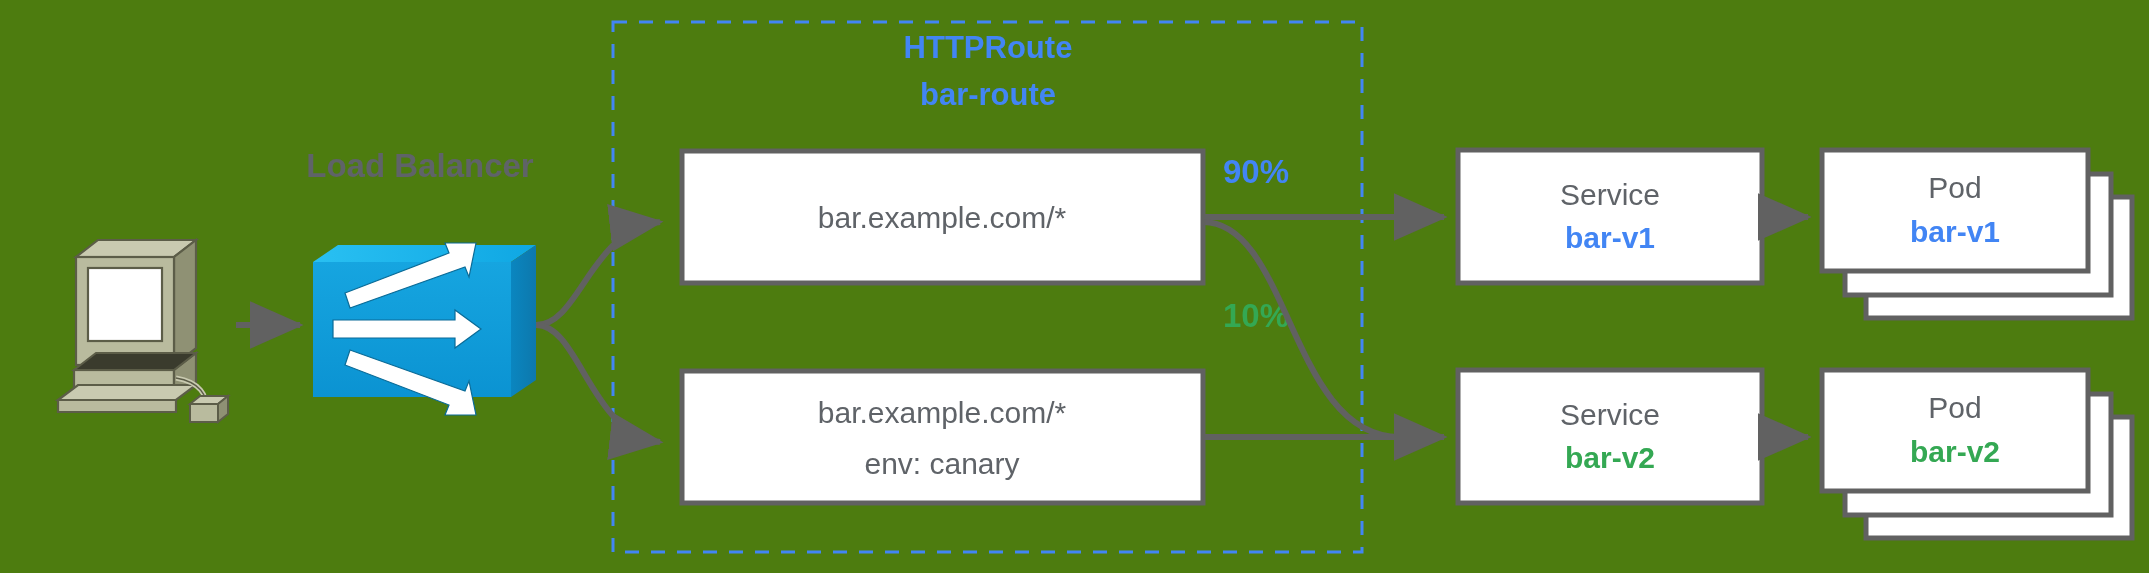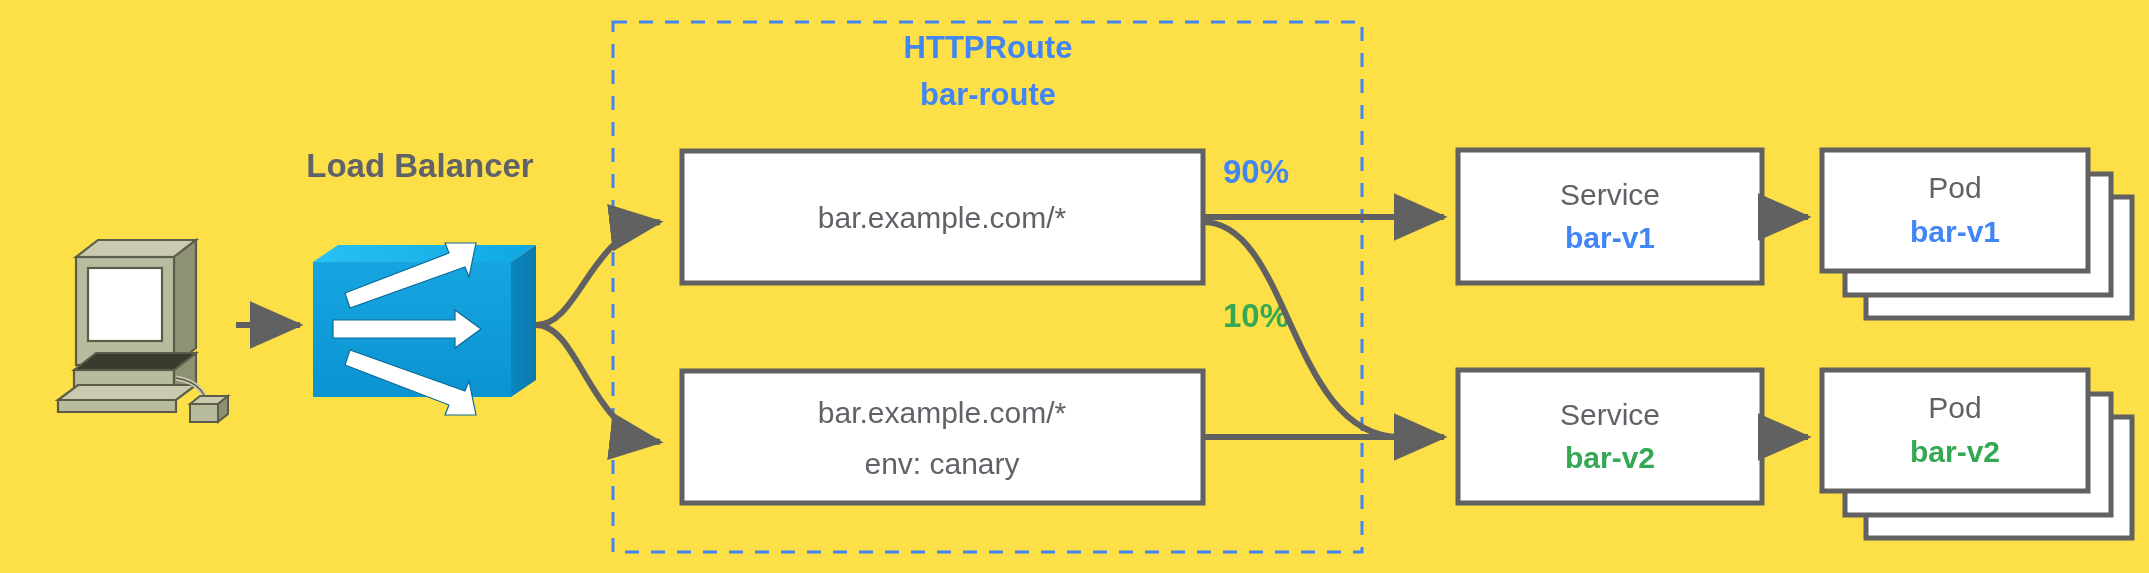"HTTPRoute" #canvas { background: #fde047 -> #4d7c0f }
